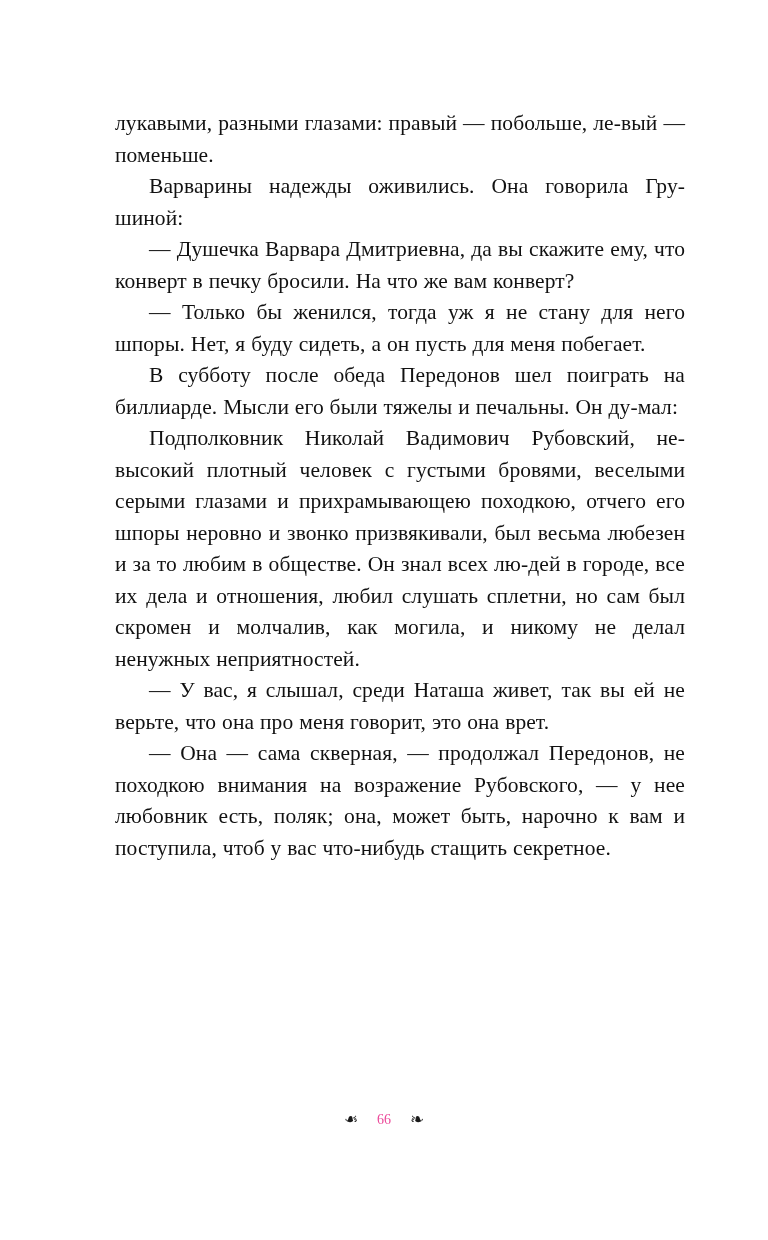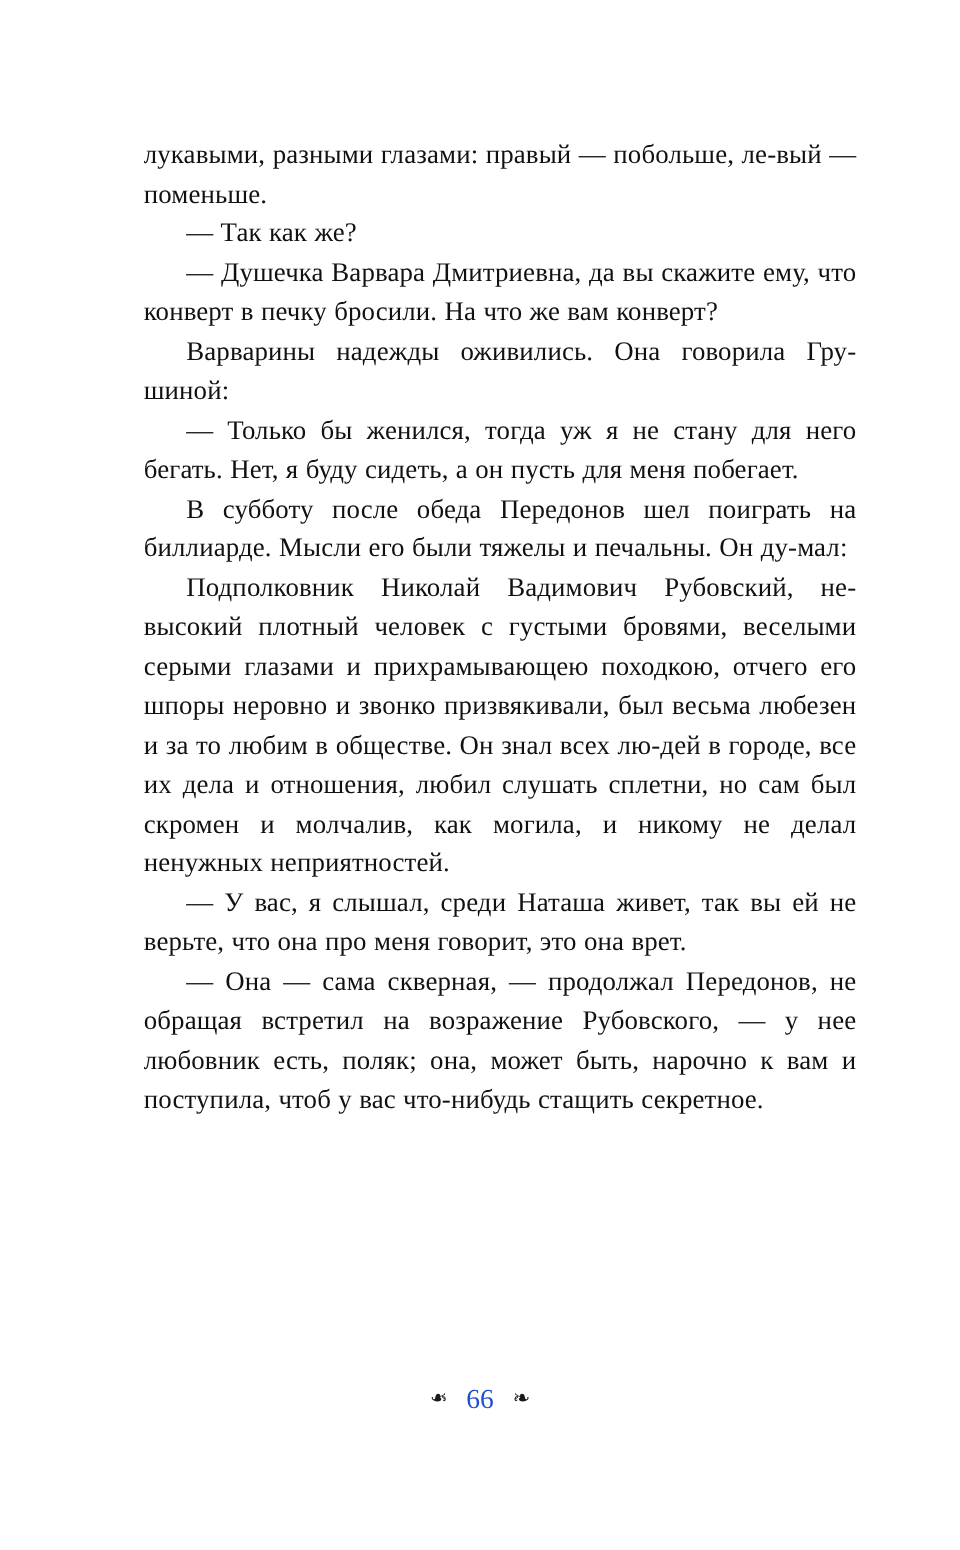"— Так как же?" p.para { html: <p>— Так как же?</p> -> none }
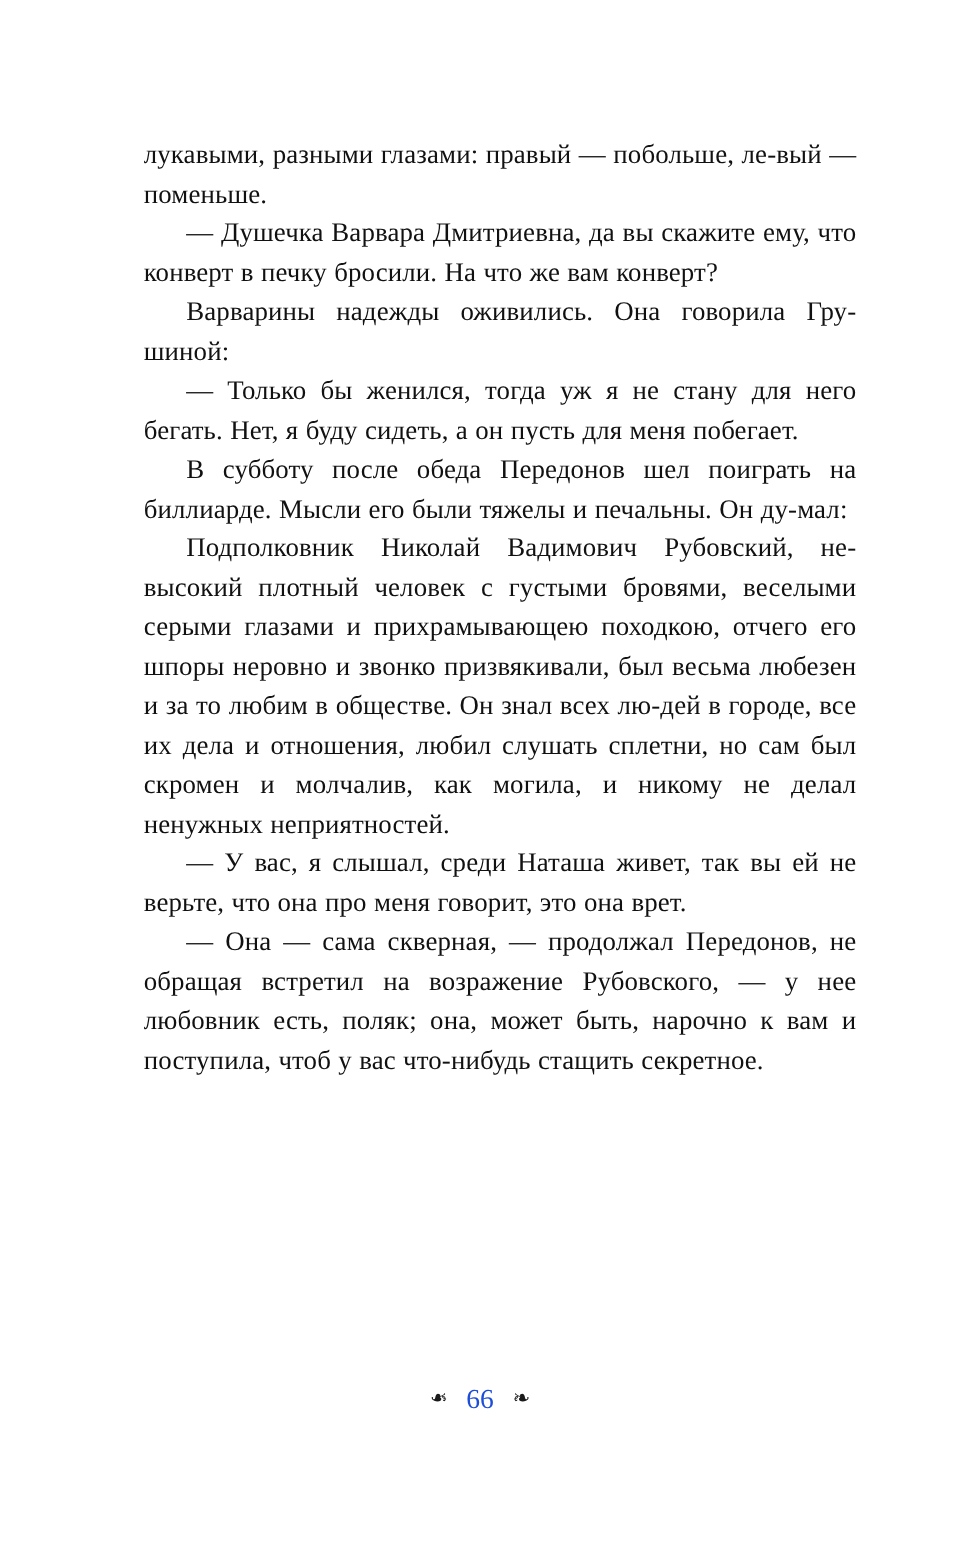"— Душечка Варвара Дмитриевна, да" p.para { order: before "Варварины надежды оживились. Она" -> after "Варварины надежды оживились. Она" }
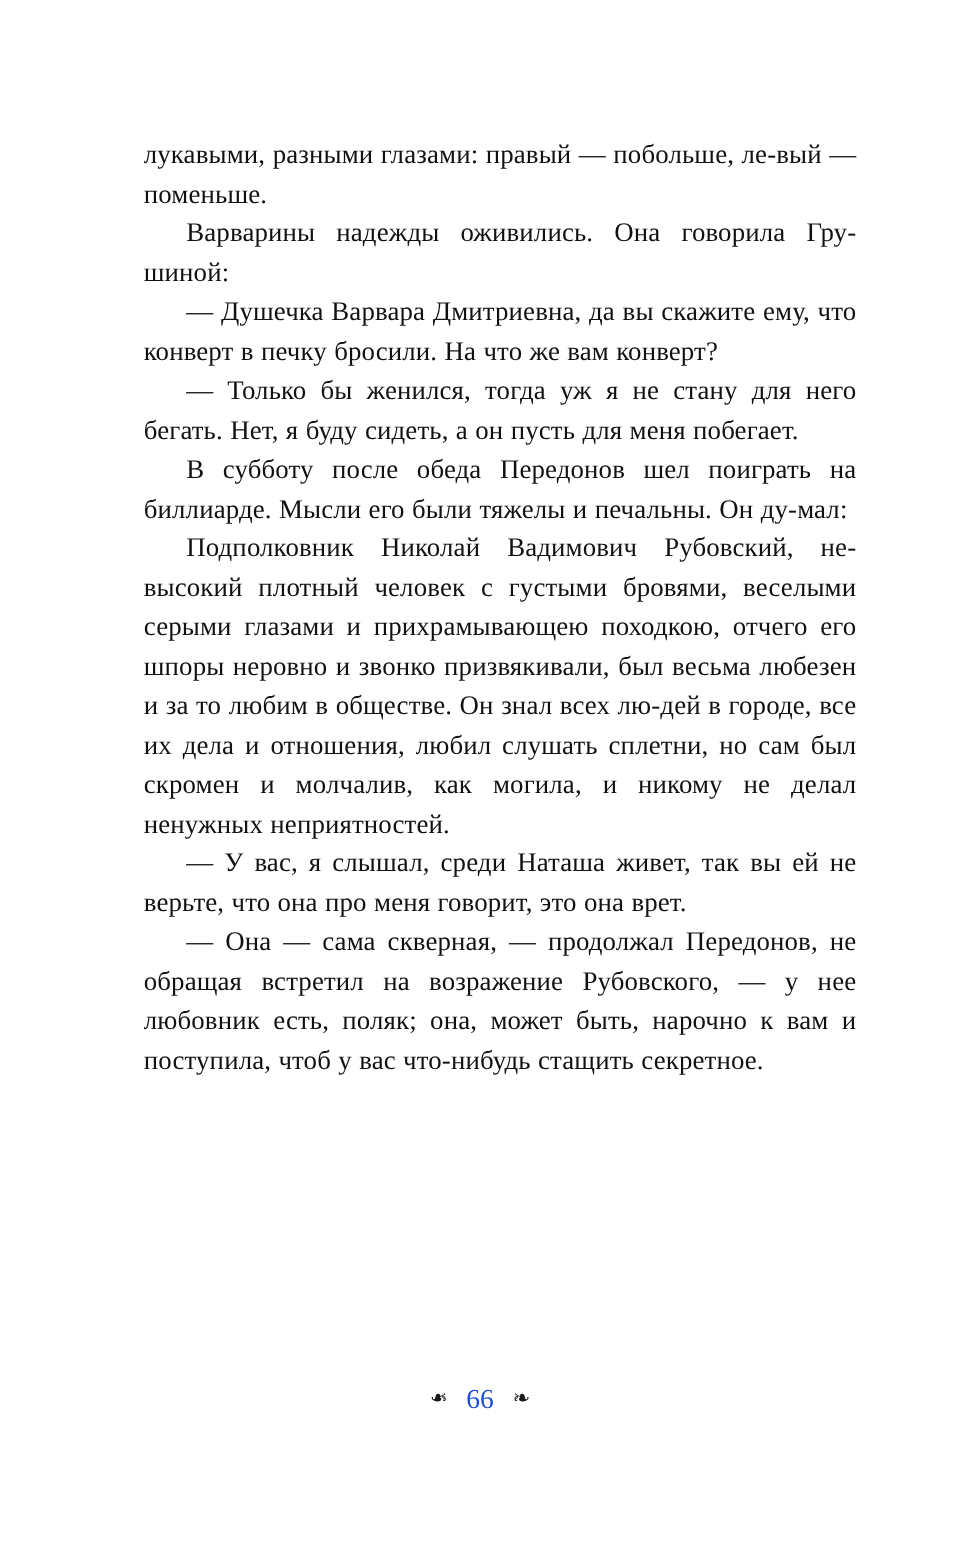"— Только бы женился, тогда" p.para { text: бегать -> шпоры }
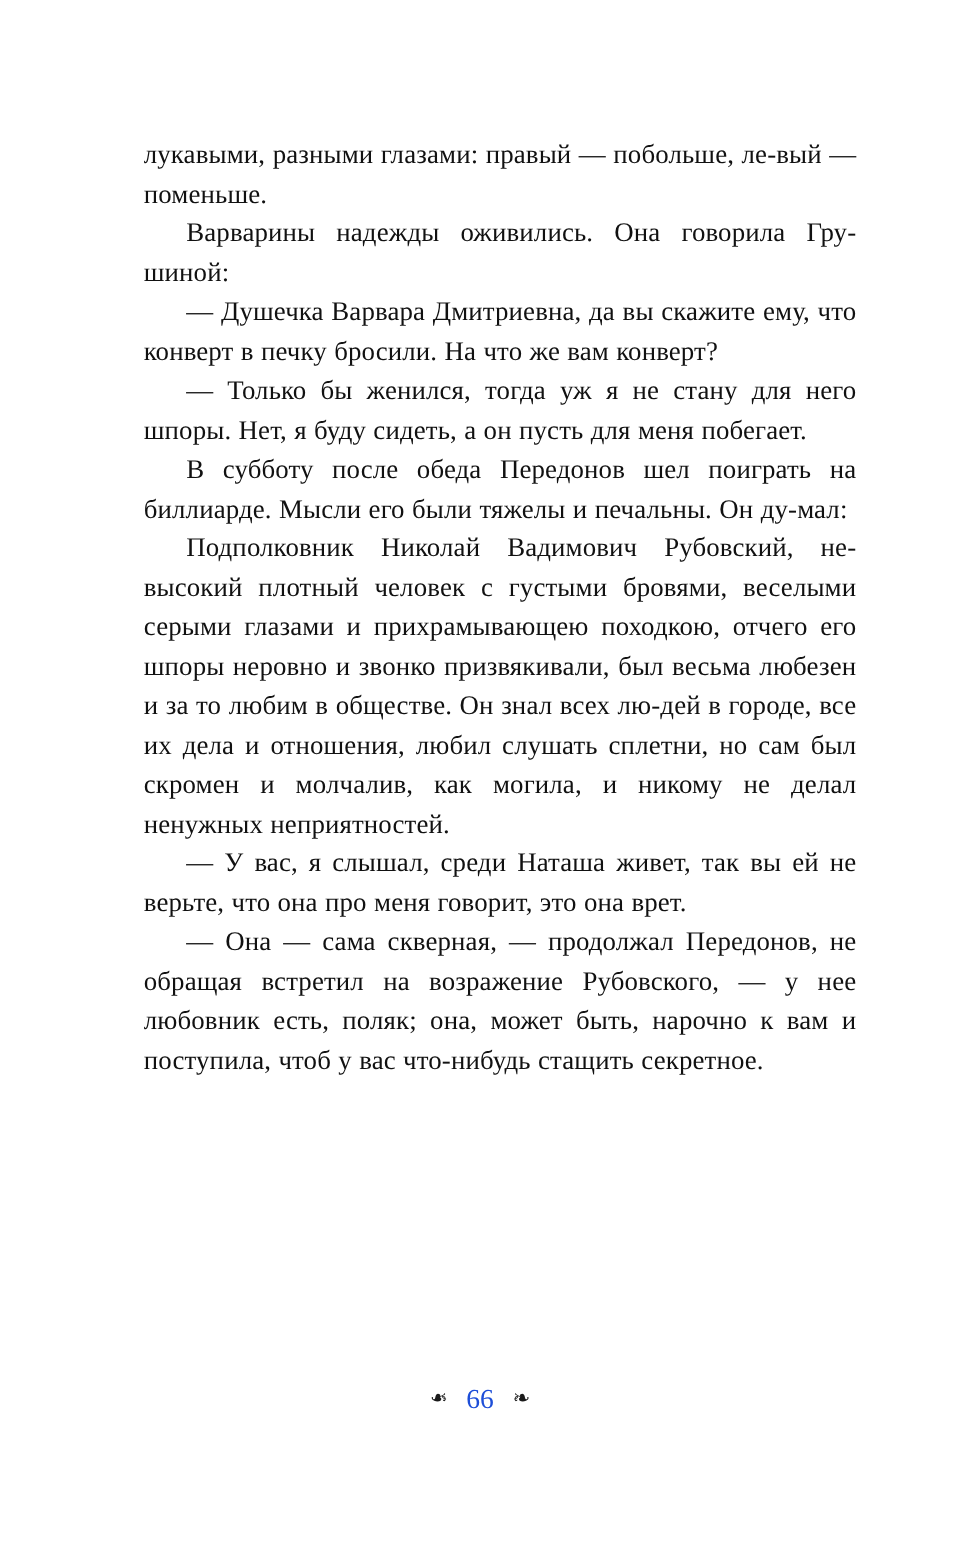"— Она — сама скверная," p.para { text: обращая встретил -> походкою внимания }
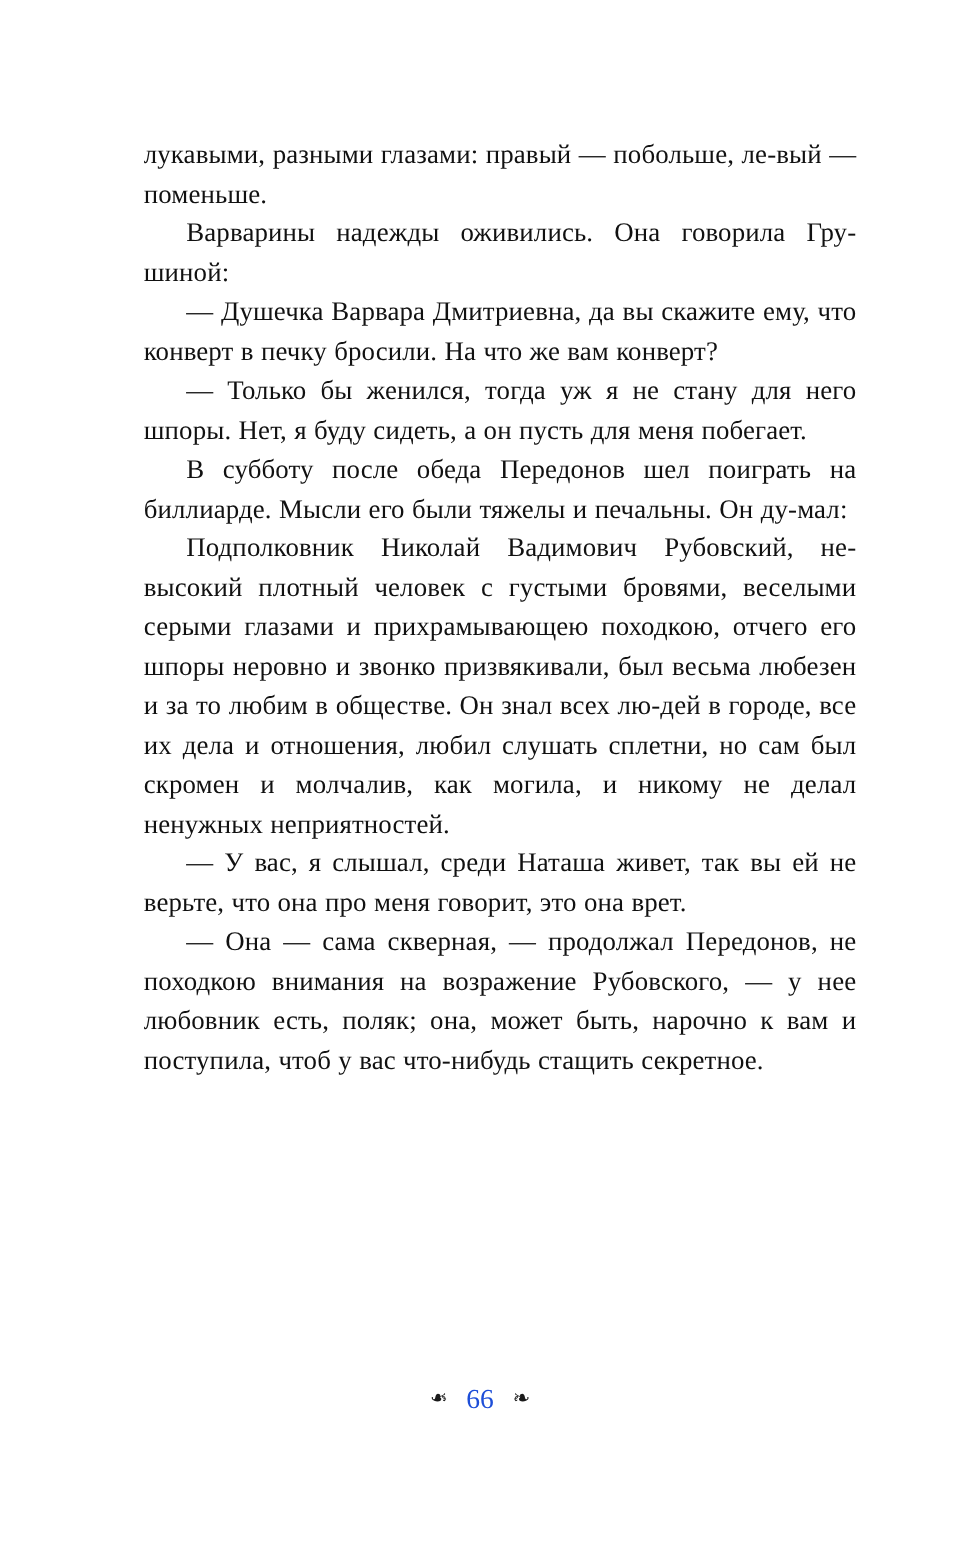"66" .page-number { color: #1d4ed8 -> #ec4899; font-size: 22px -> 14px }
